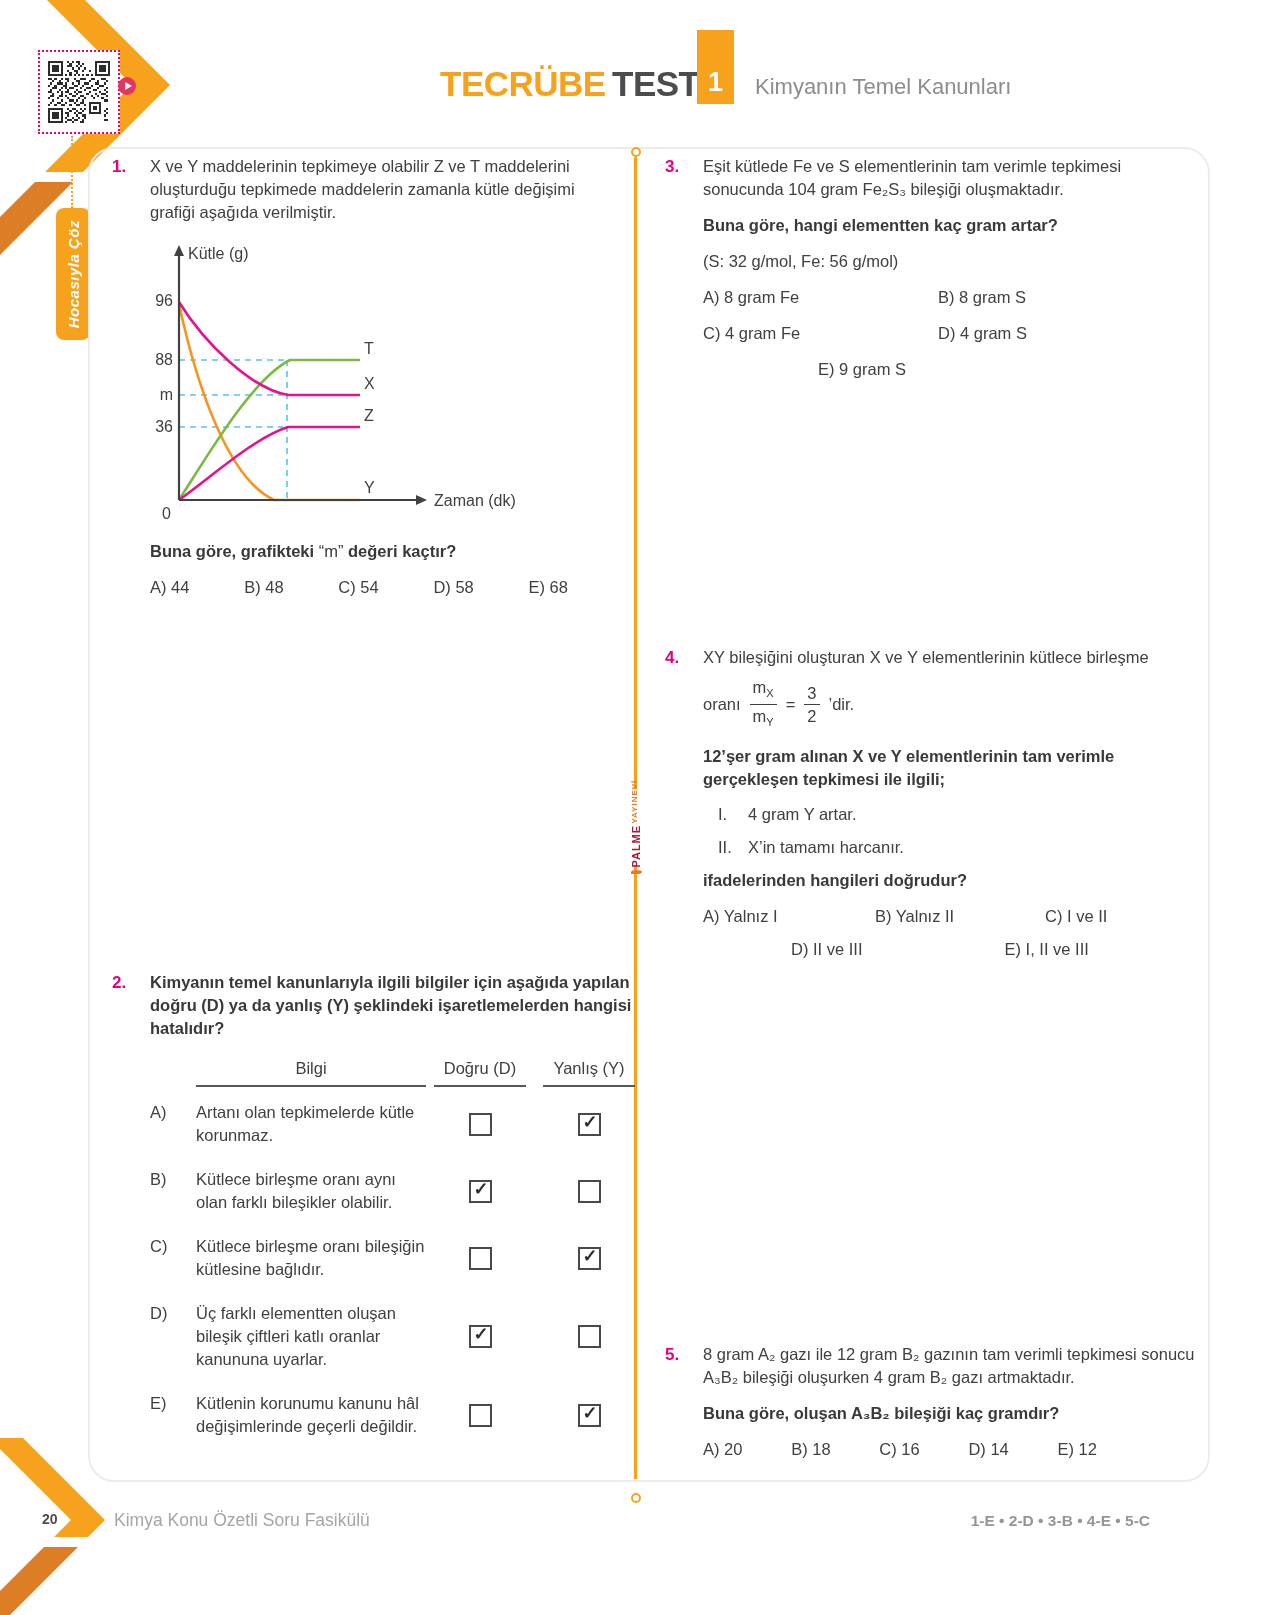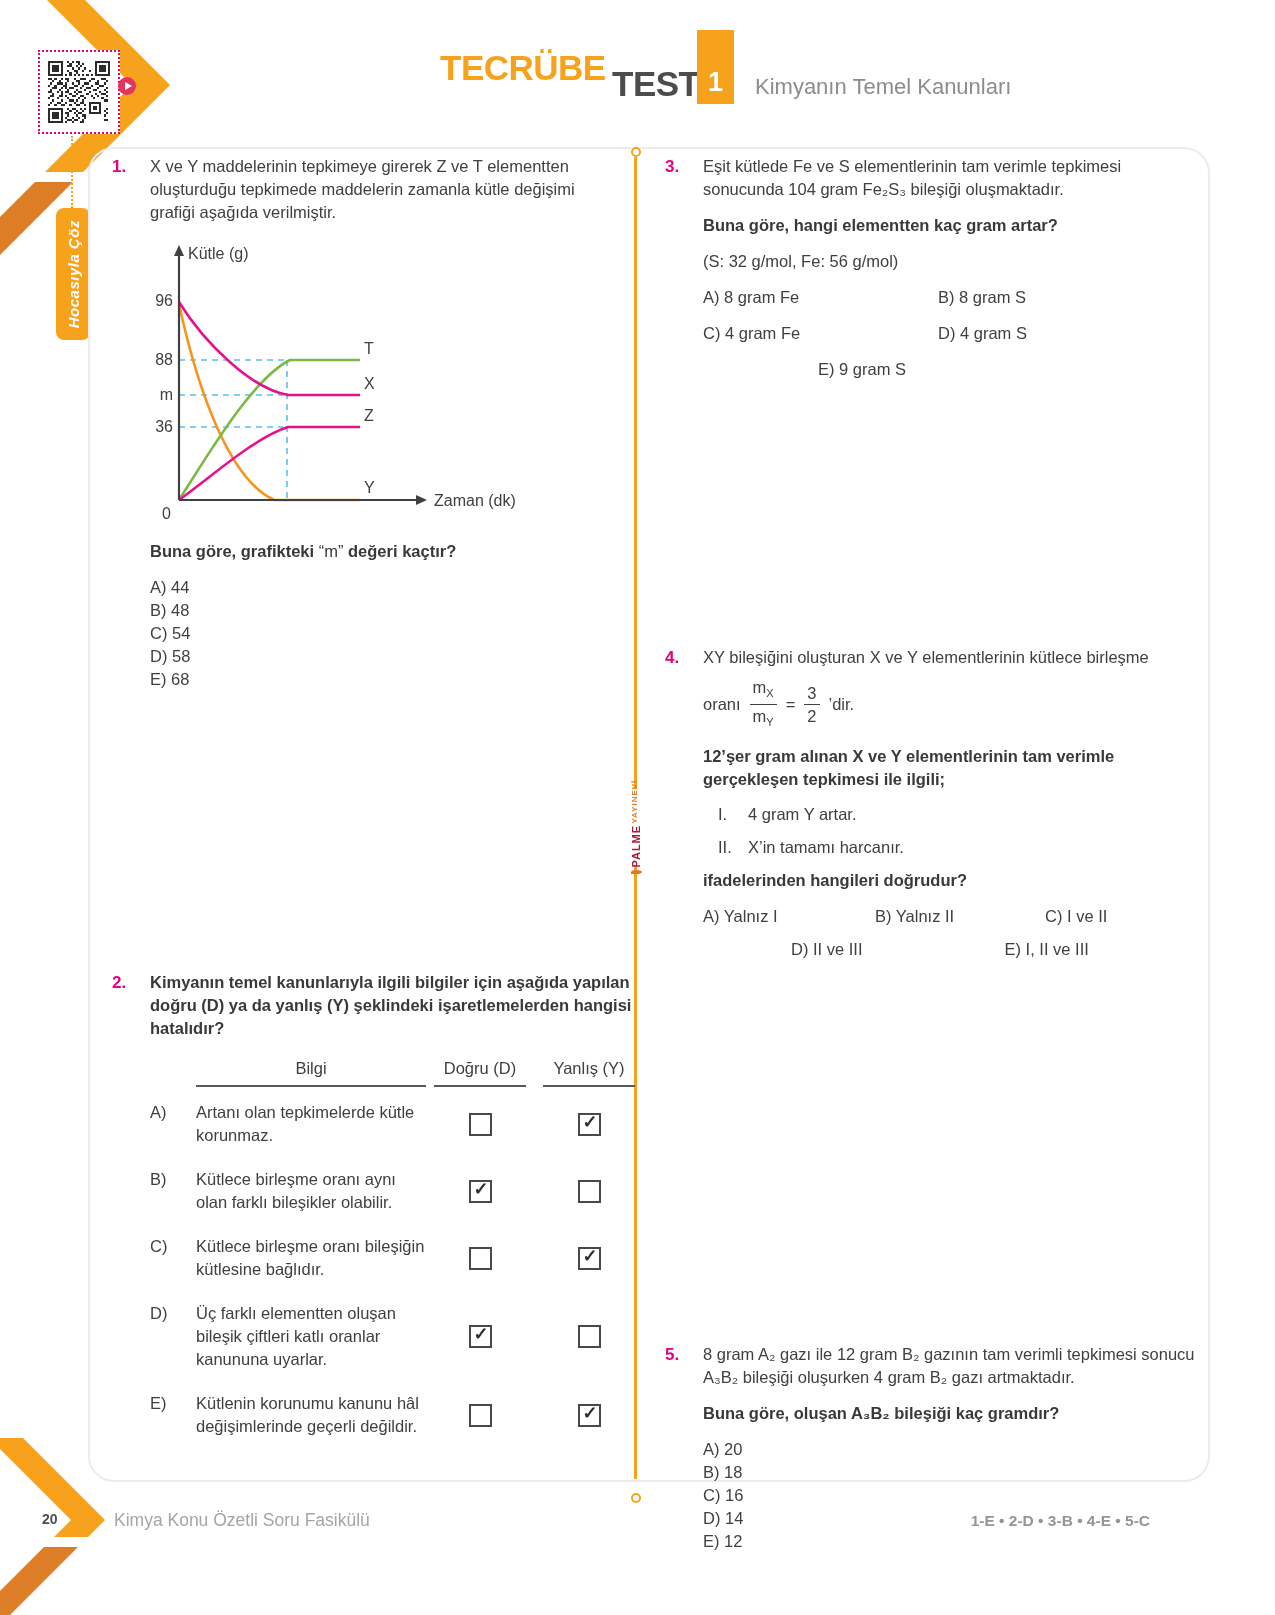"TECRÜBE" .title-1 { top: 48px -> 64px }
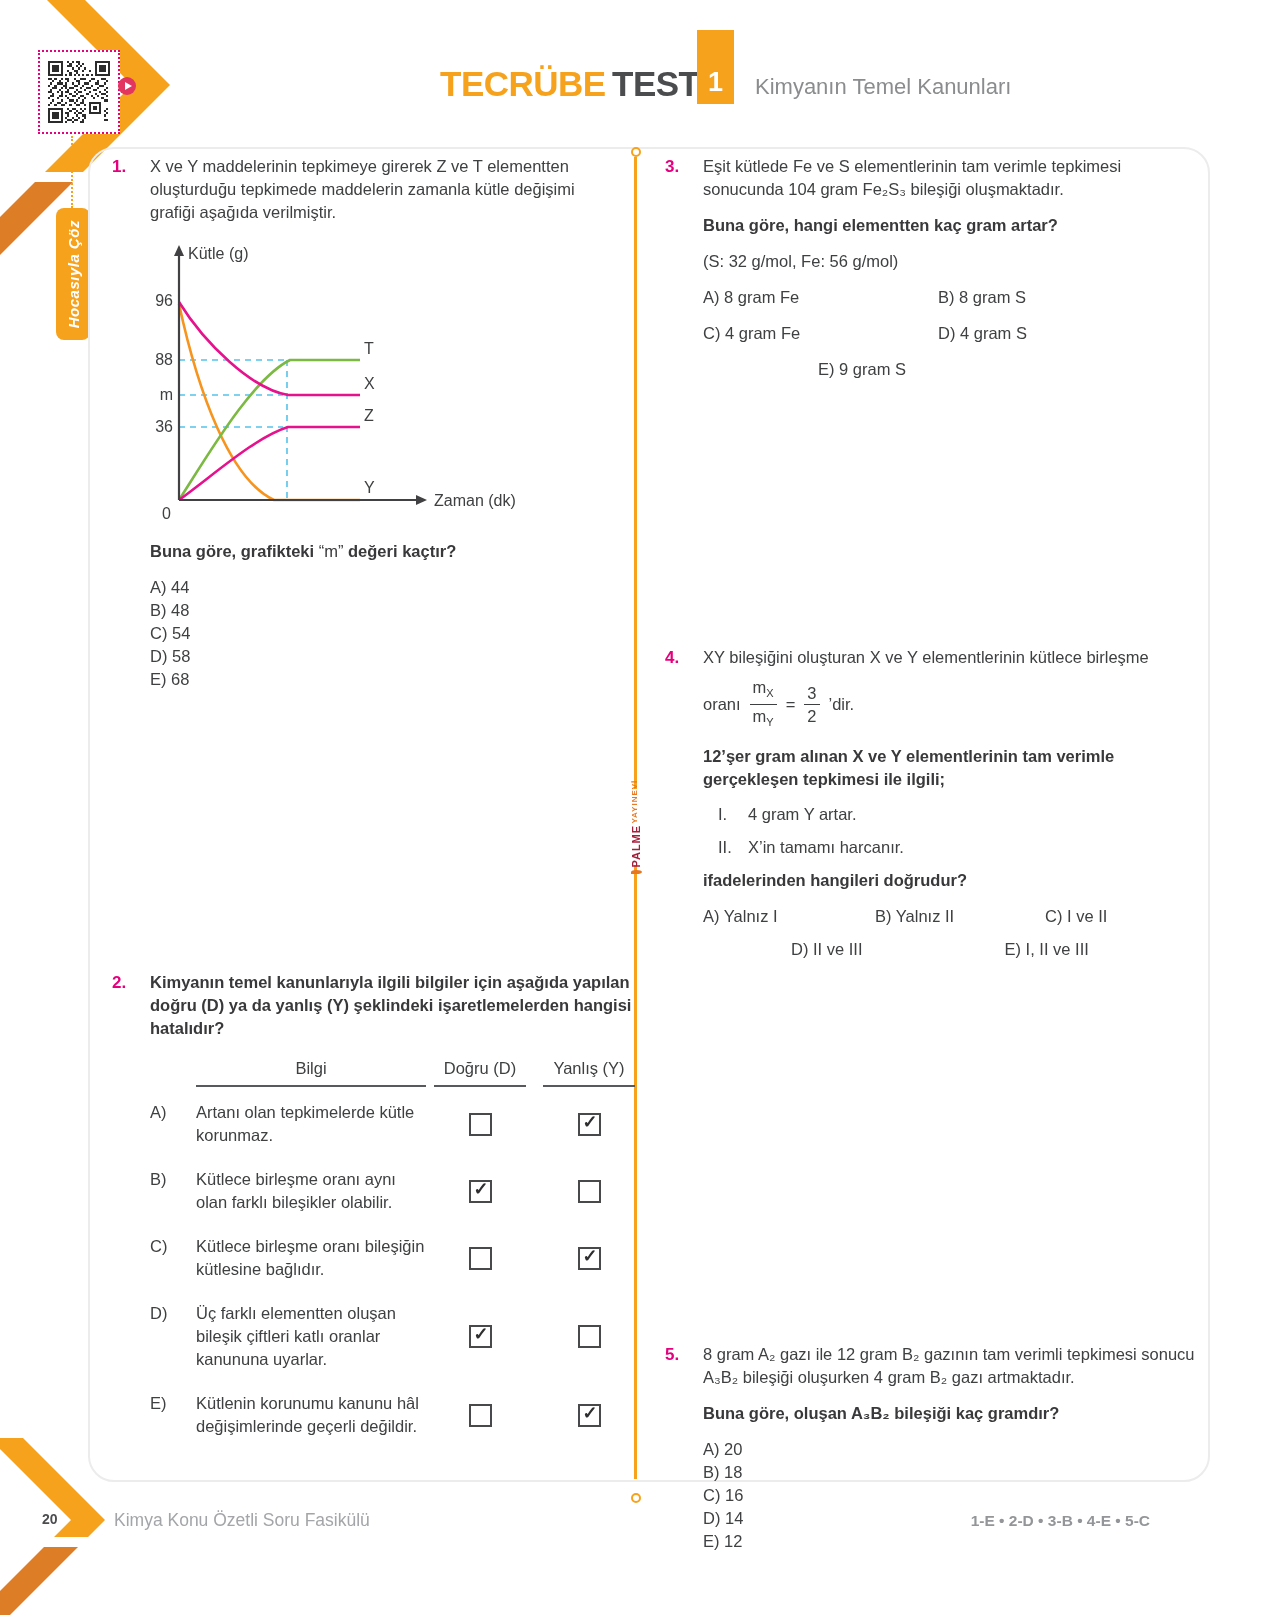"X ve Y maddelerinin tepkimeye" p.qtext { text: girerek Z ve T elementten -> olabilir Z ve T maddelerini }
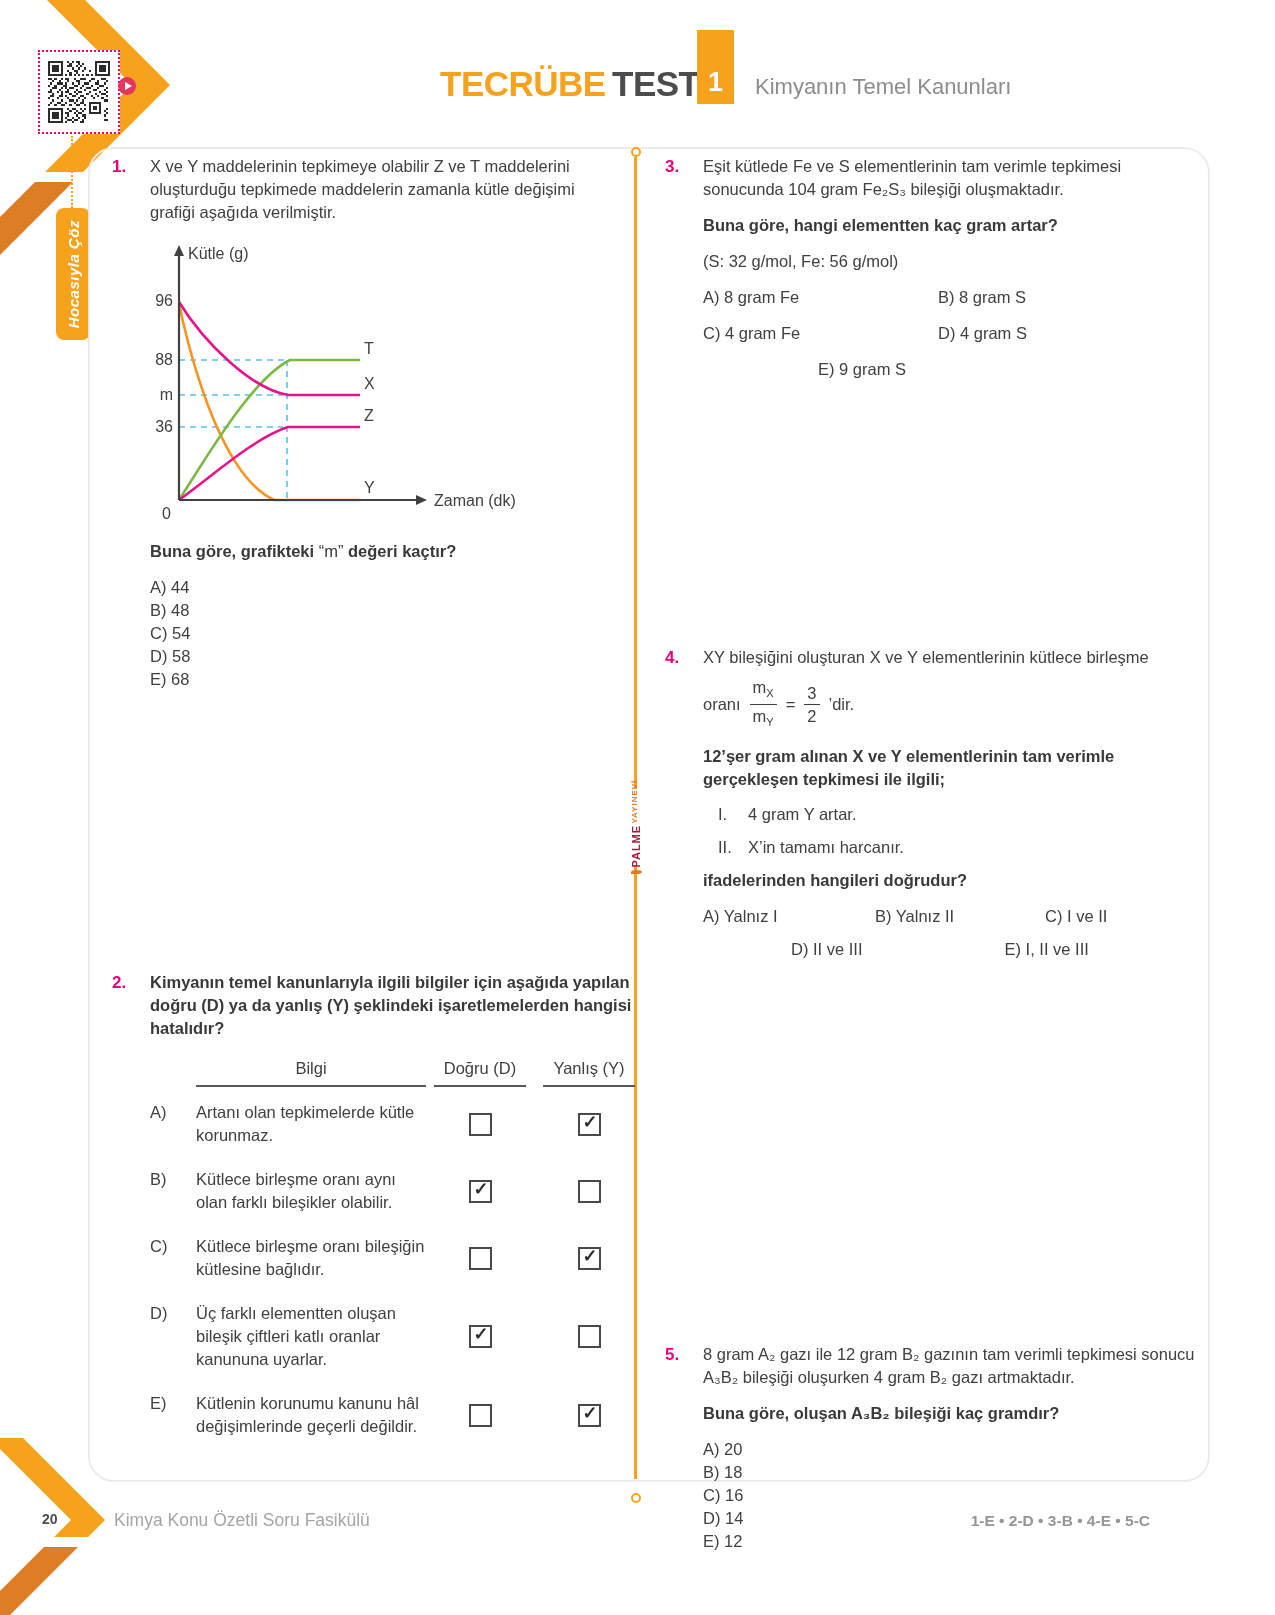"A) 44" .opts-five { flex-direction: column -> none }
